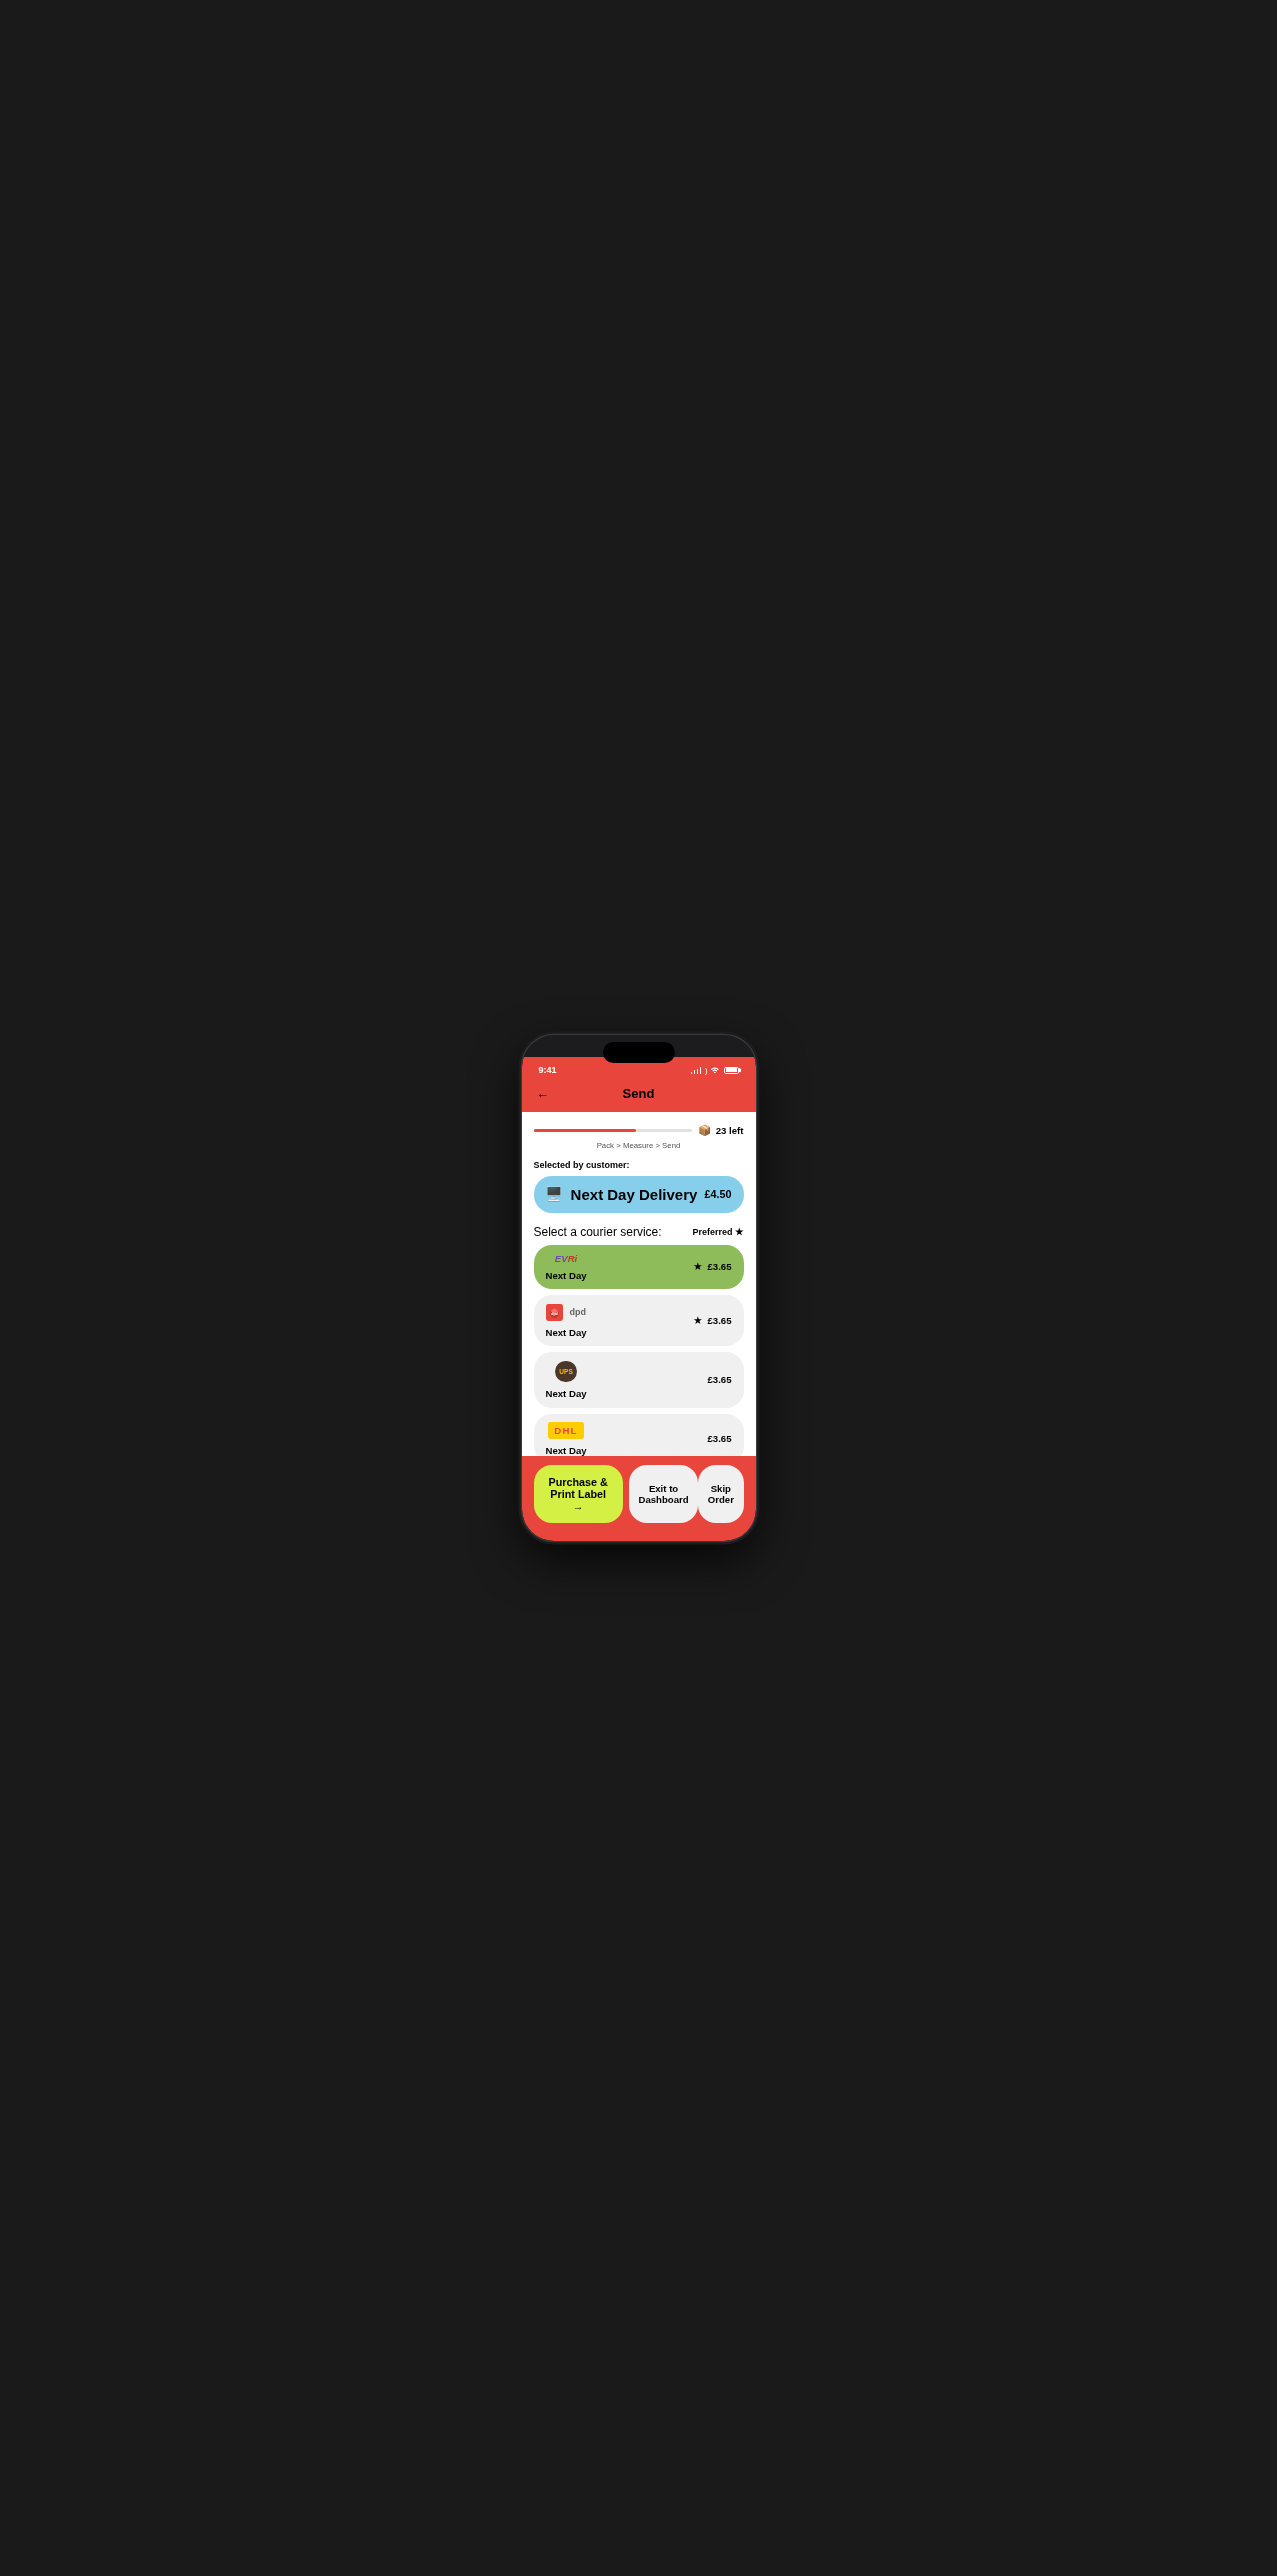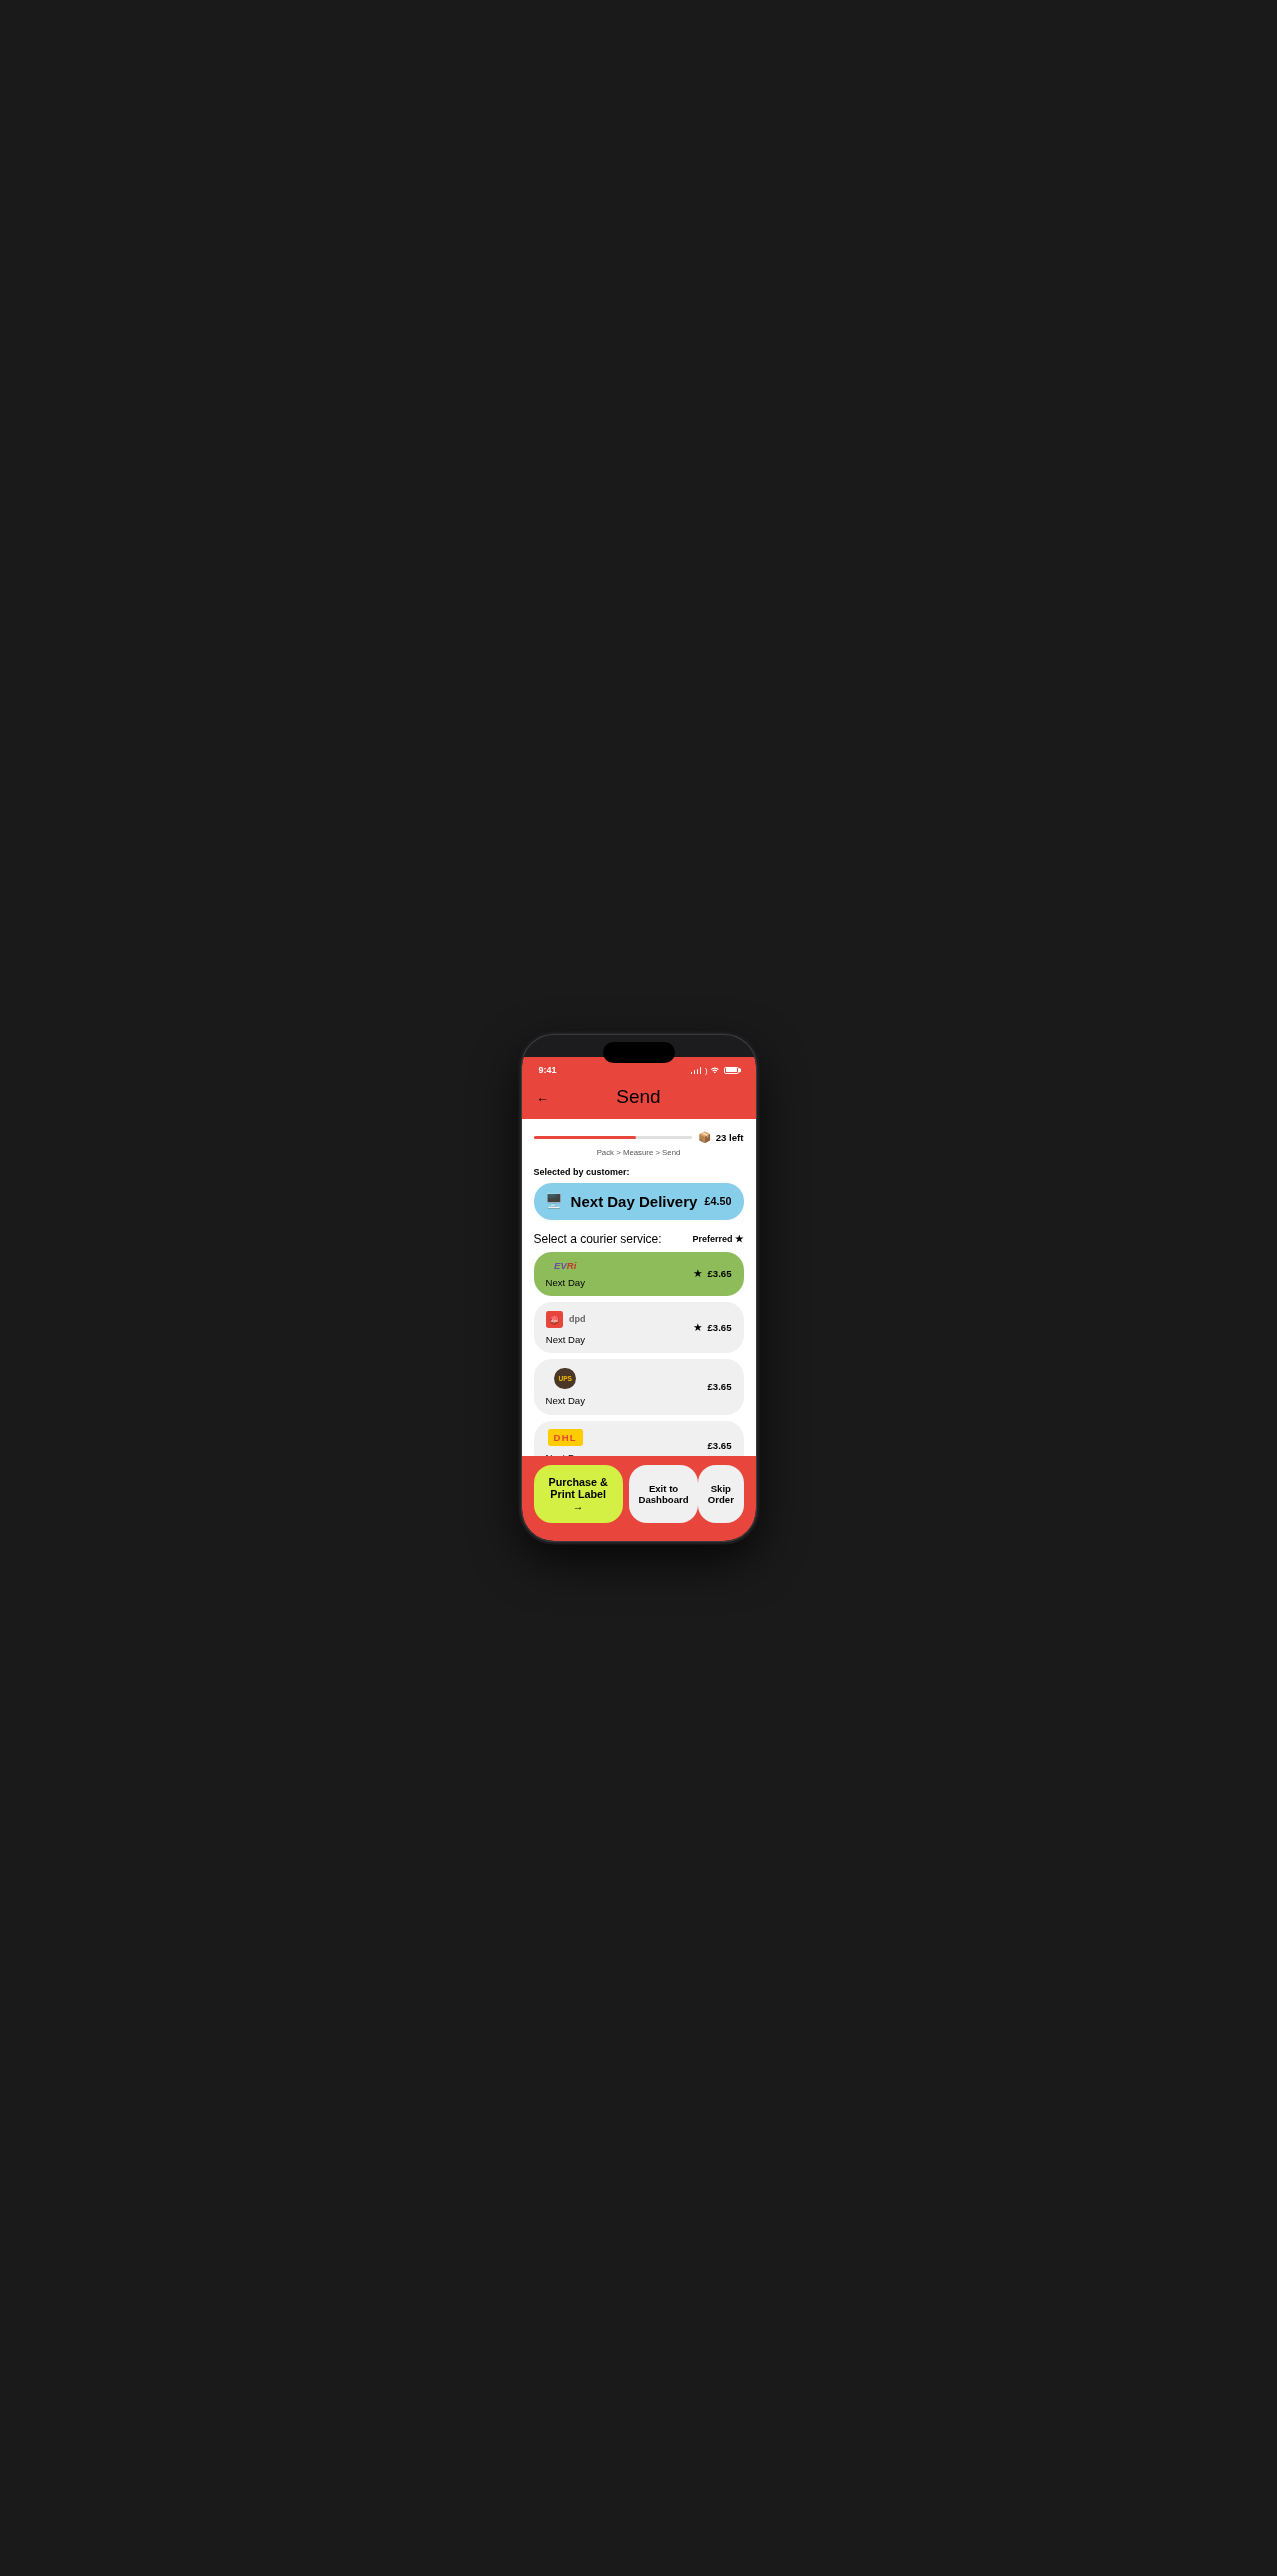"Send" .header-title { font-size: 19px -> 13px; font-weight: 400 -> 700 }
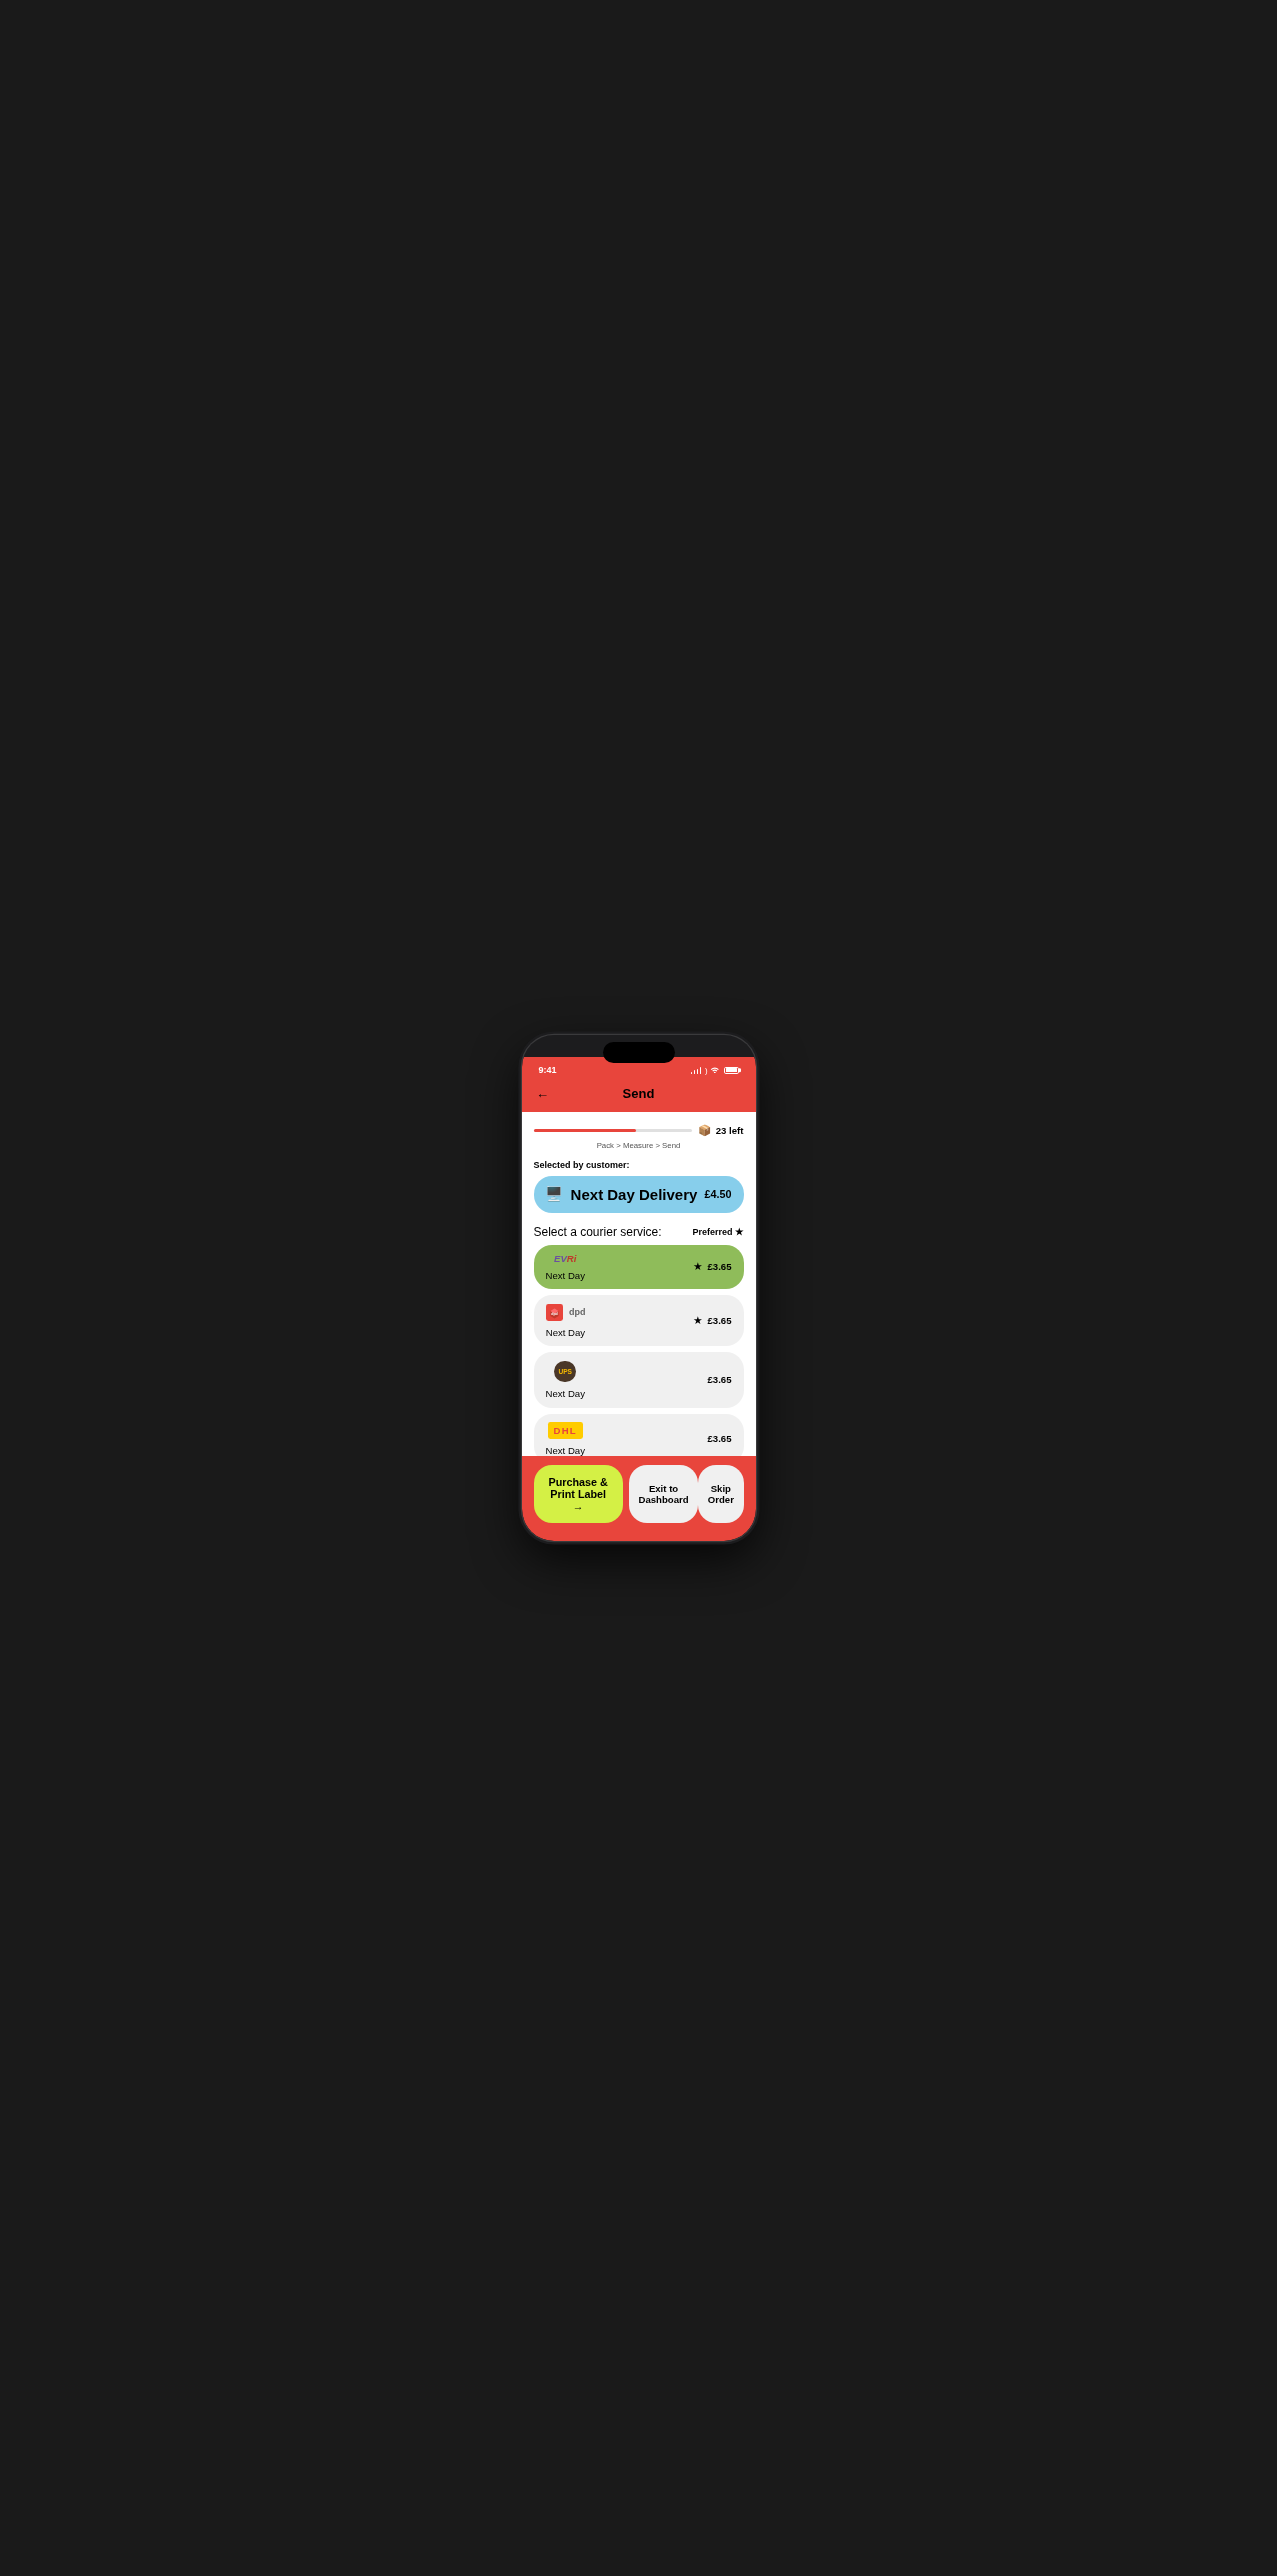"Next Day" .courier-service-name { font-weight: 400 -> 700 }
